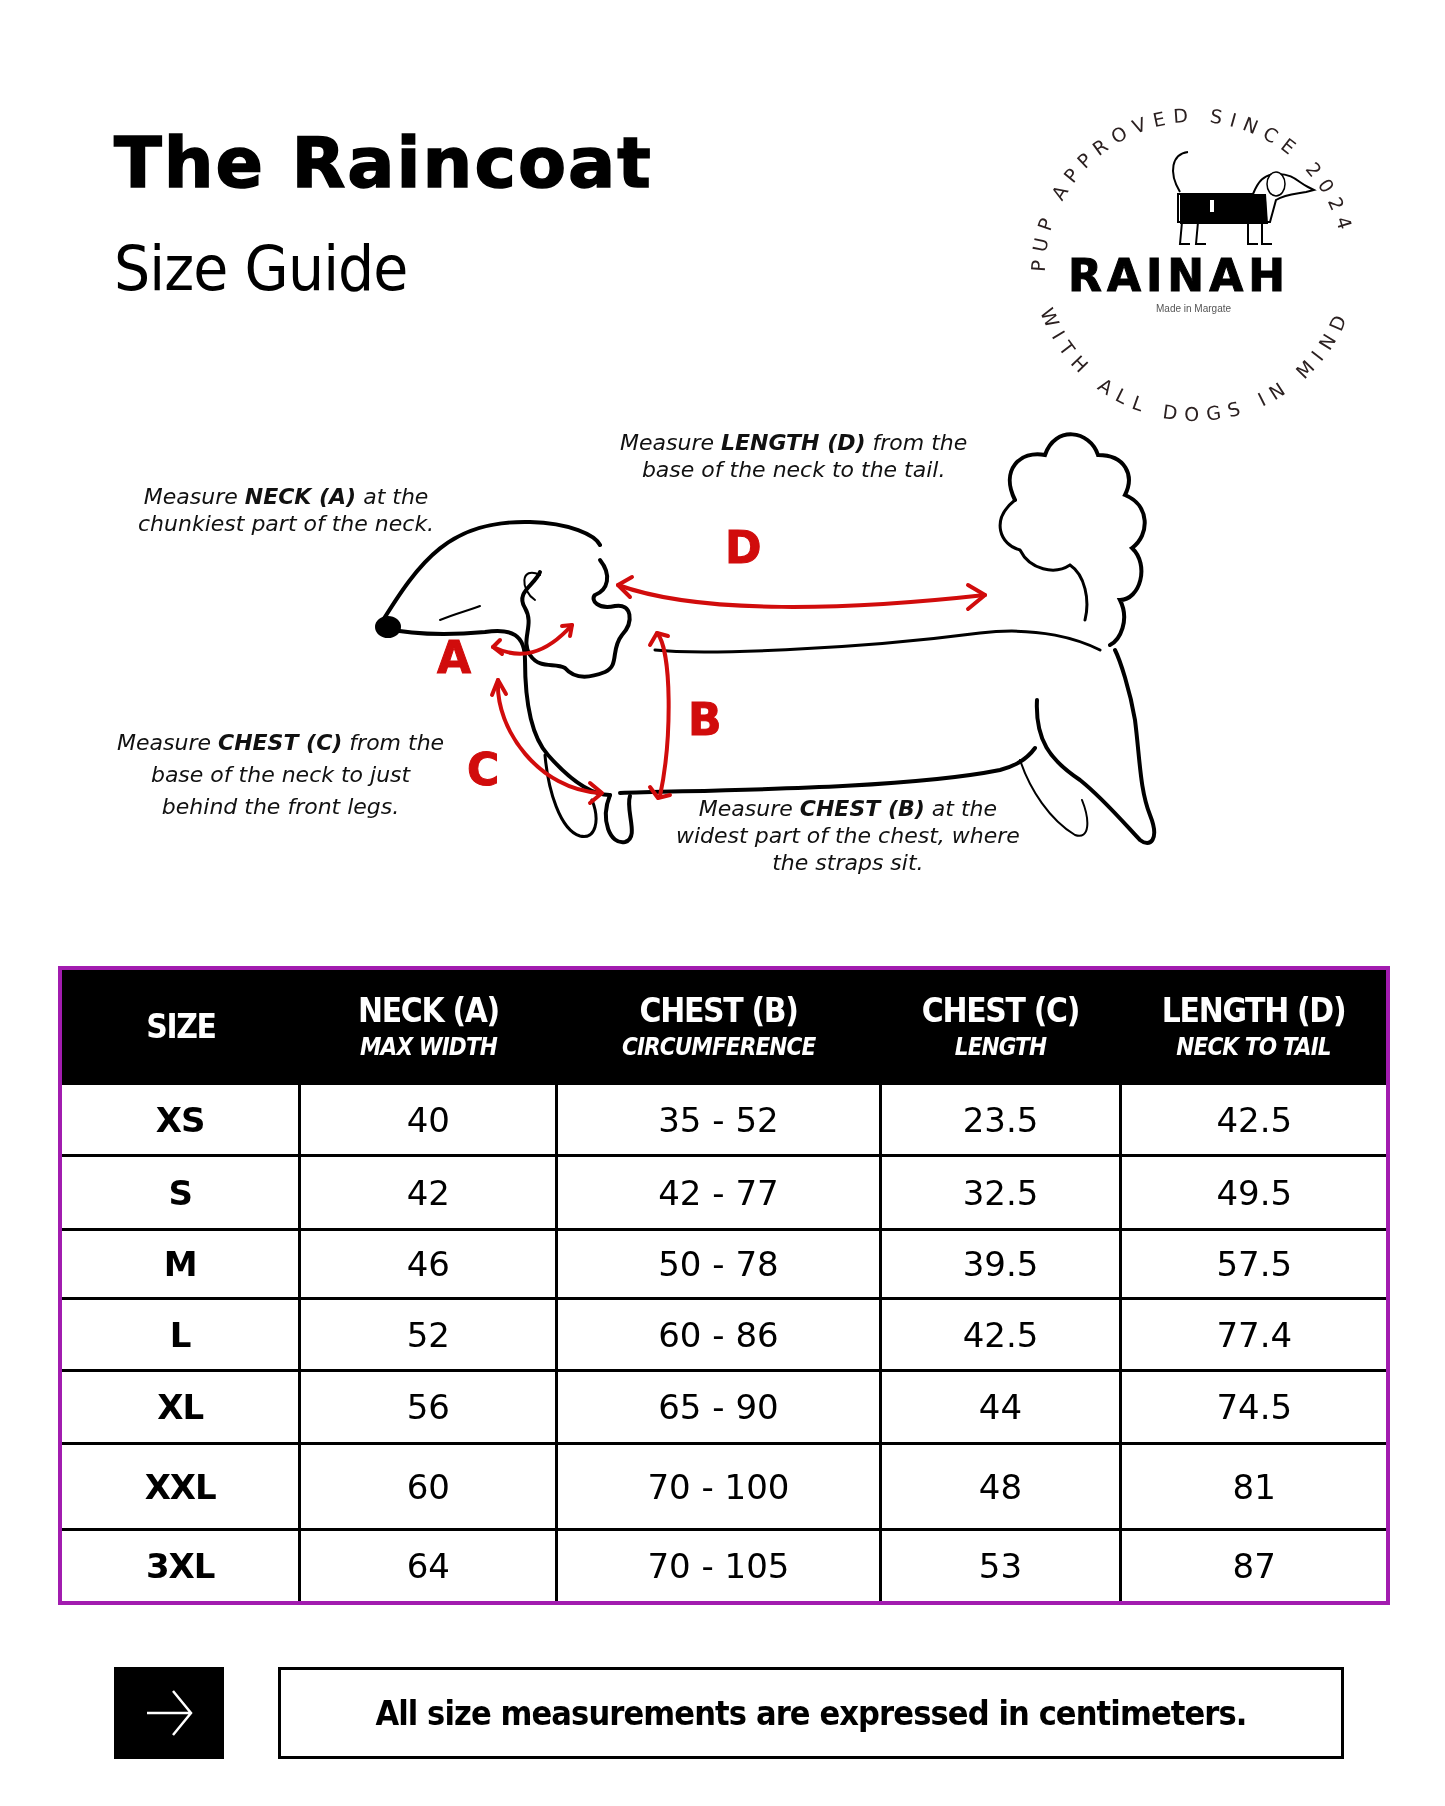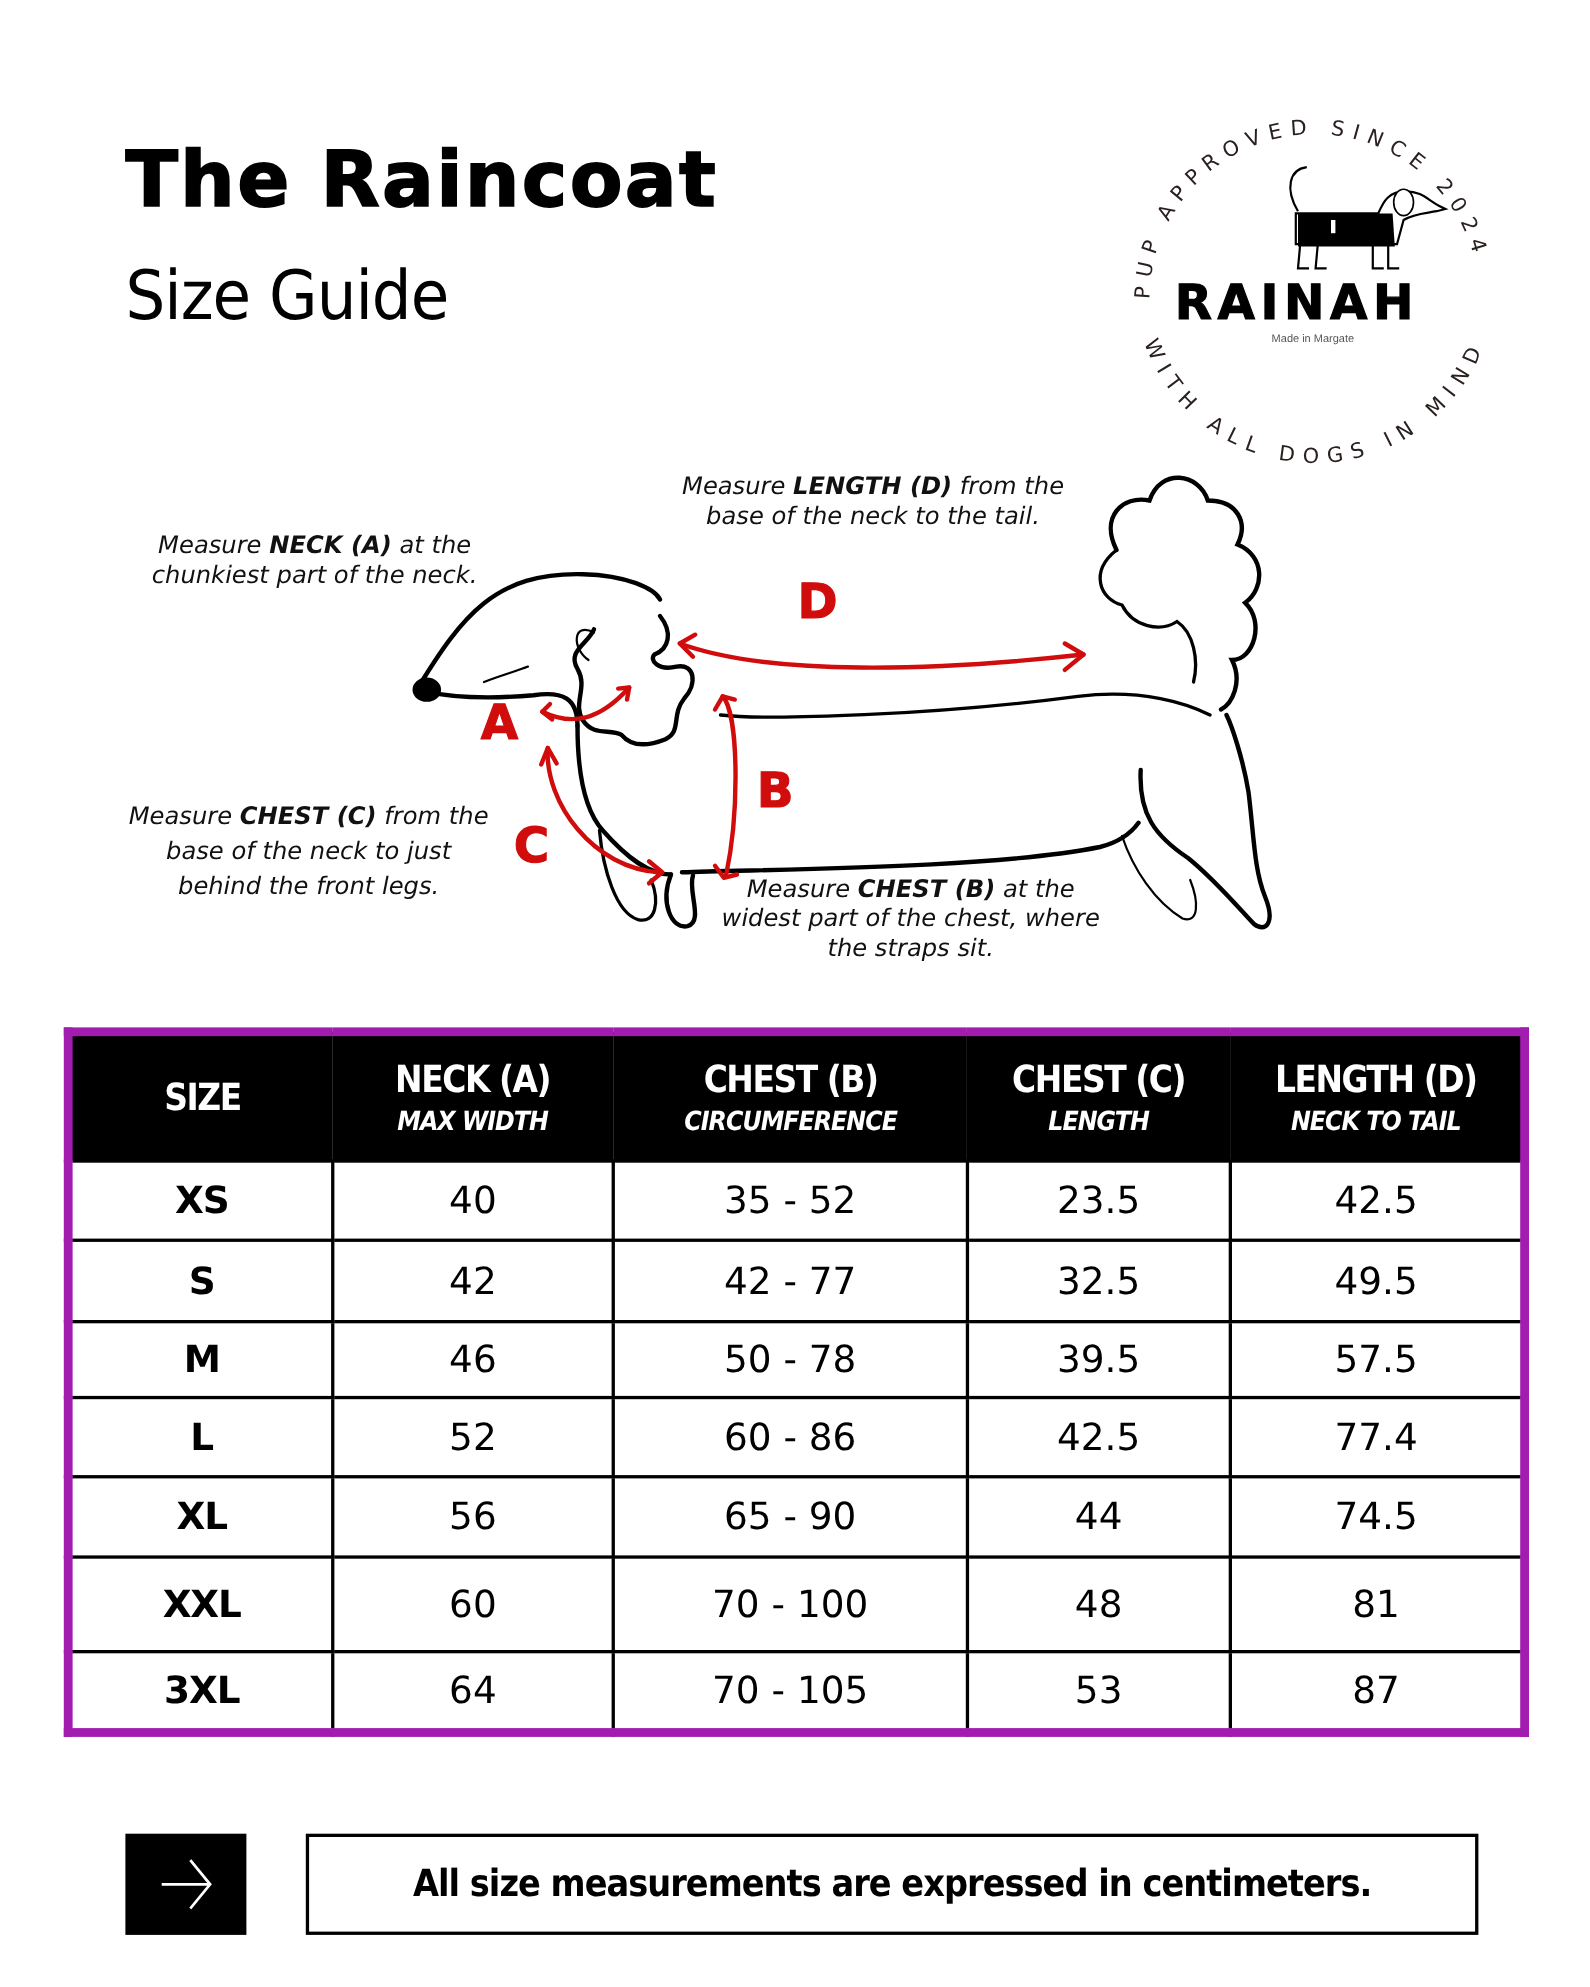"Measure CHEST (B) at the" div.note { left: 656px -> 676px }
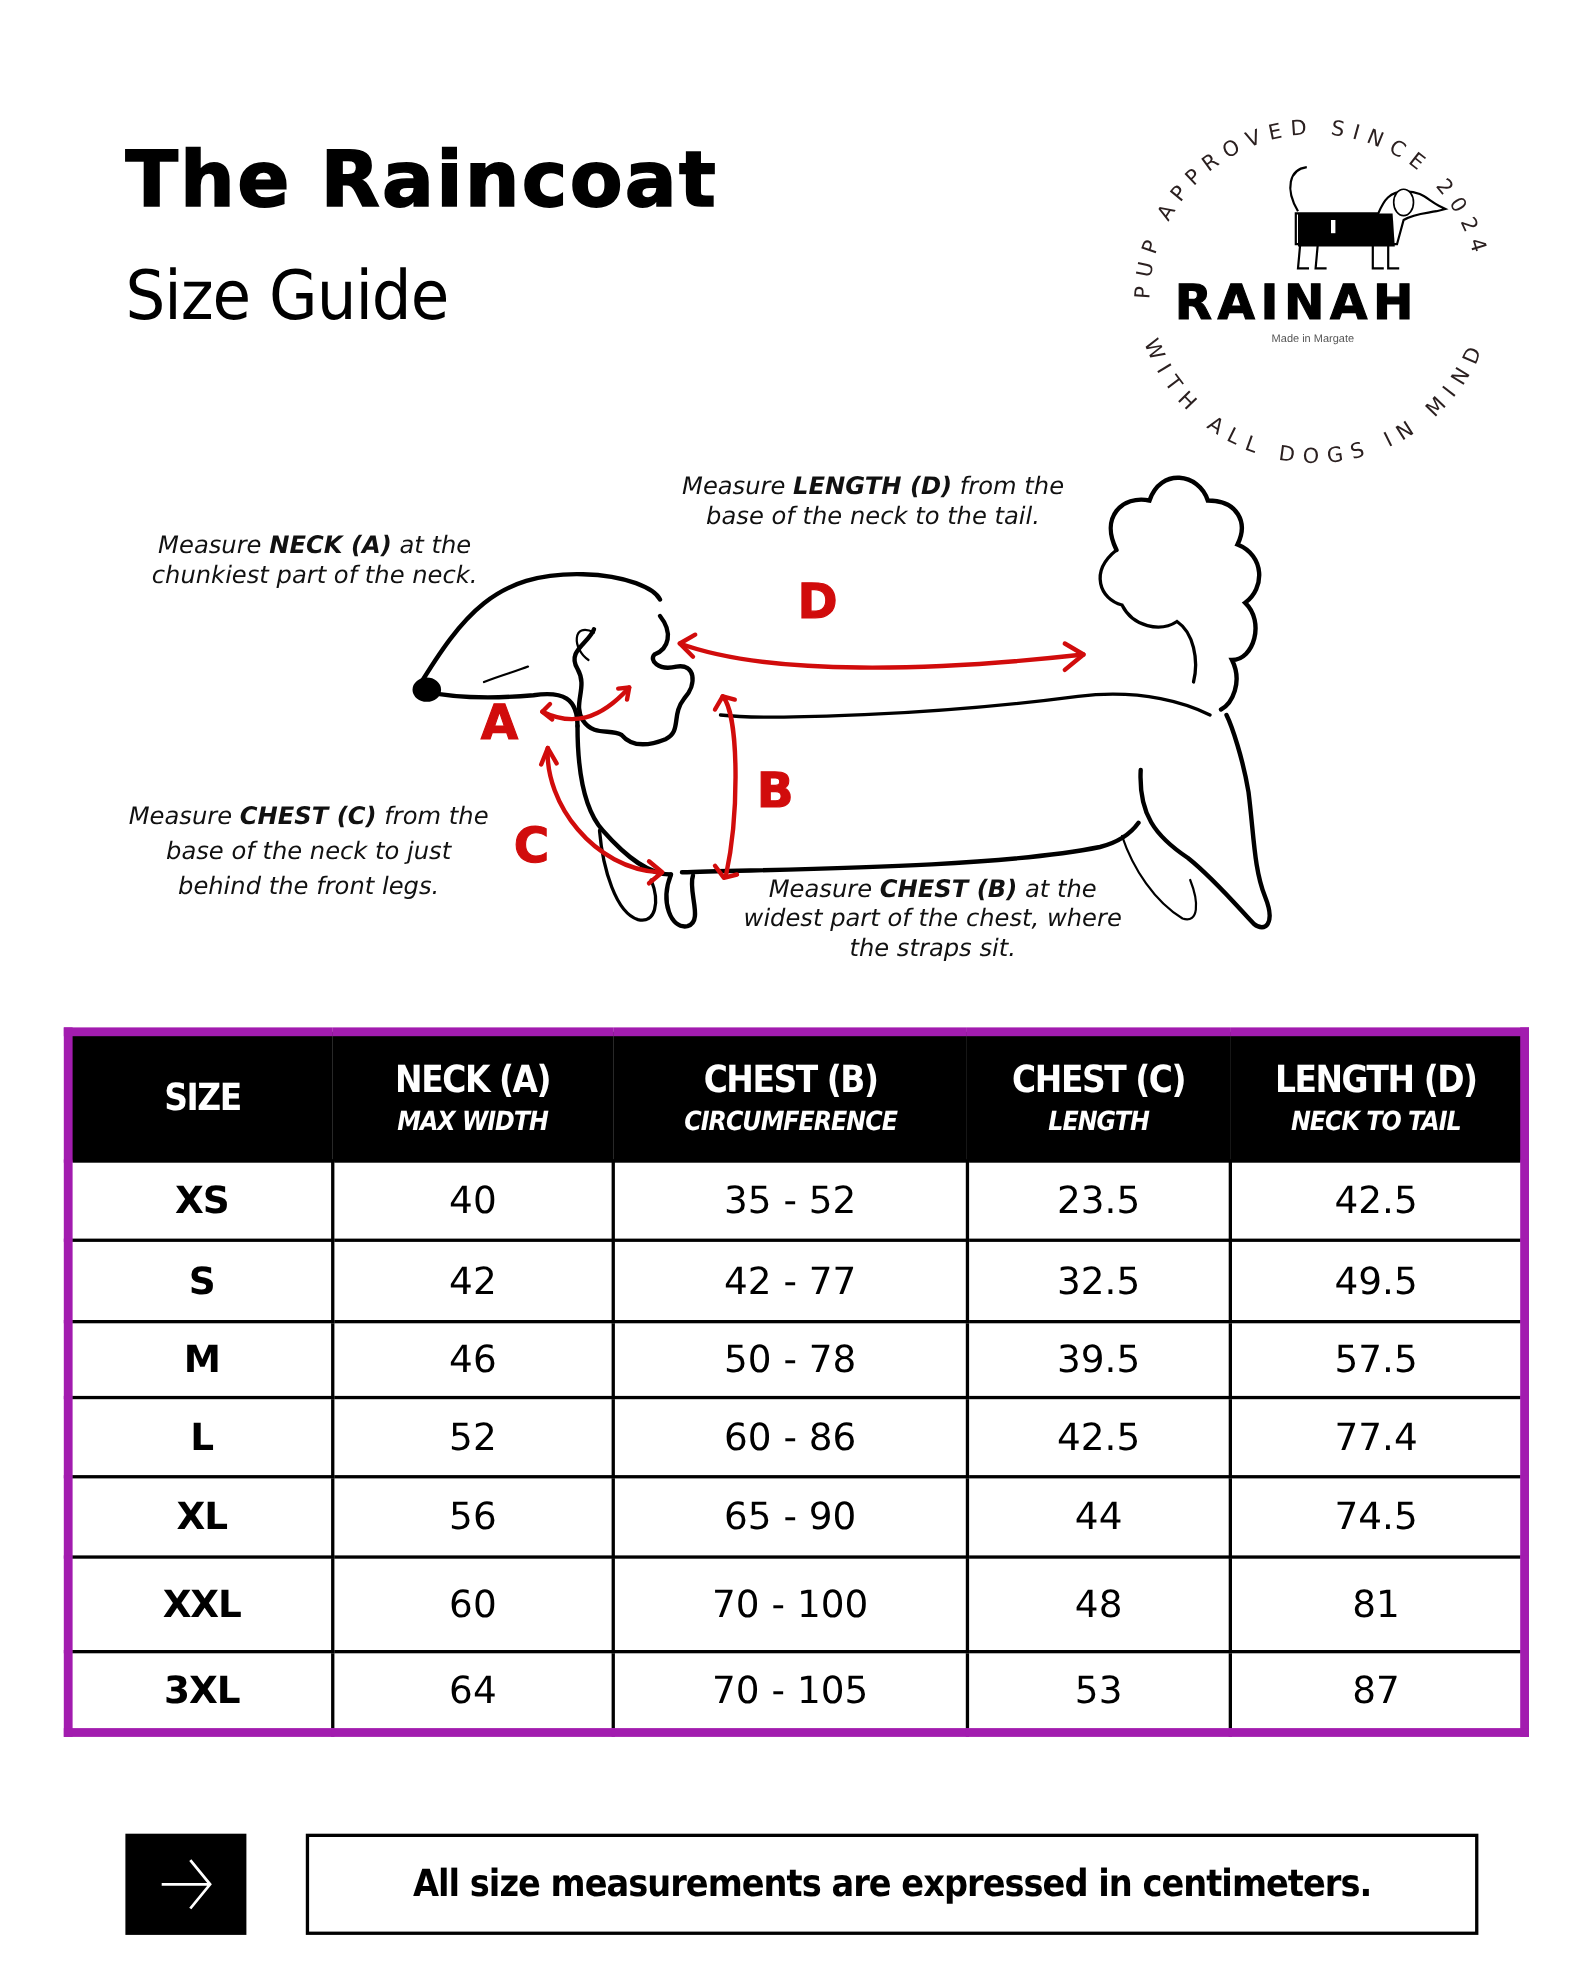"SIZE" .table { border: 8px solid #a21caf -> 4px solid #a21caf; top: 934px -> 966px }
